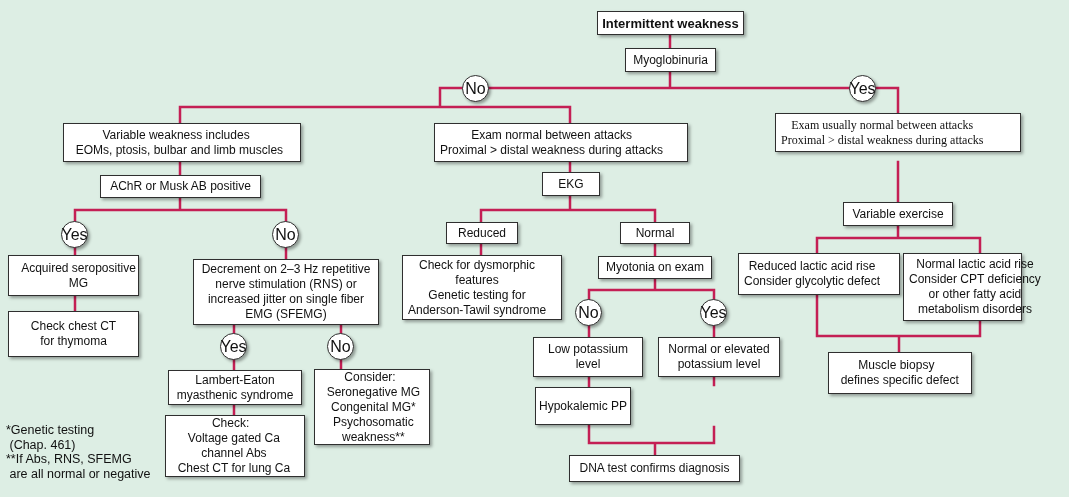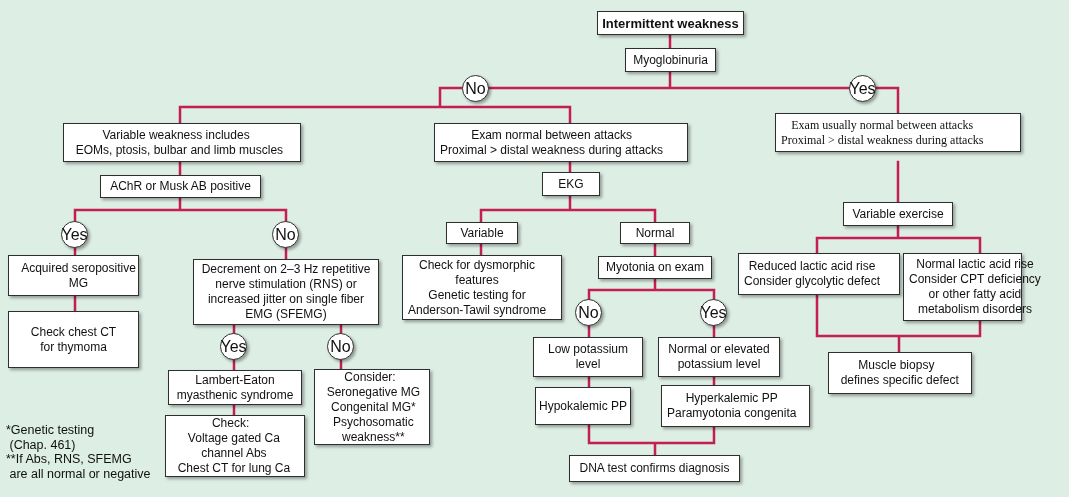"Variable" div.box { text: Variable -> Reduced }
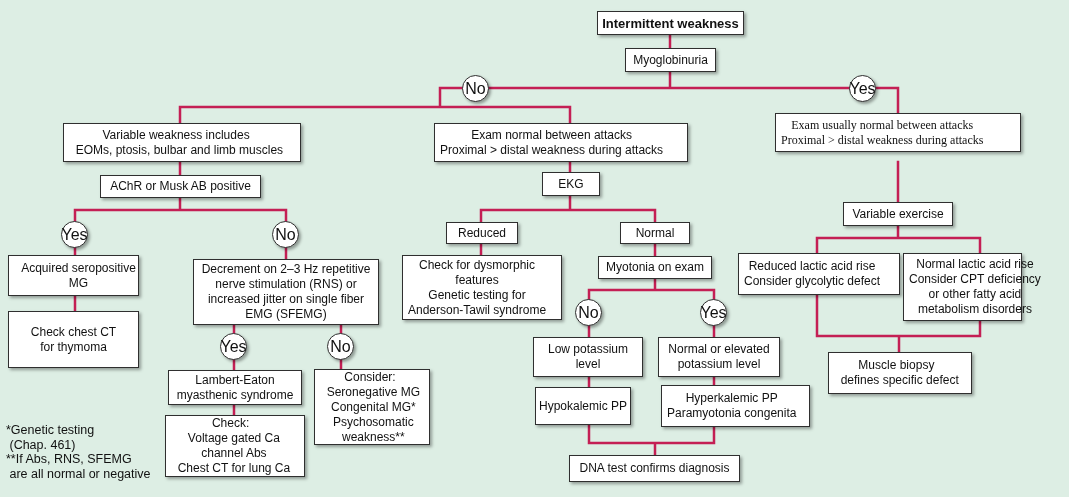"Check chest CT" div.box { height: 57px -> 46px }
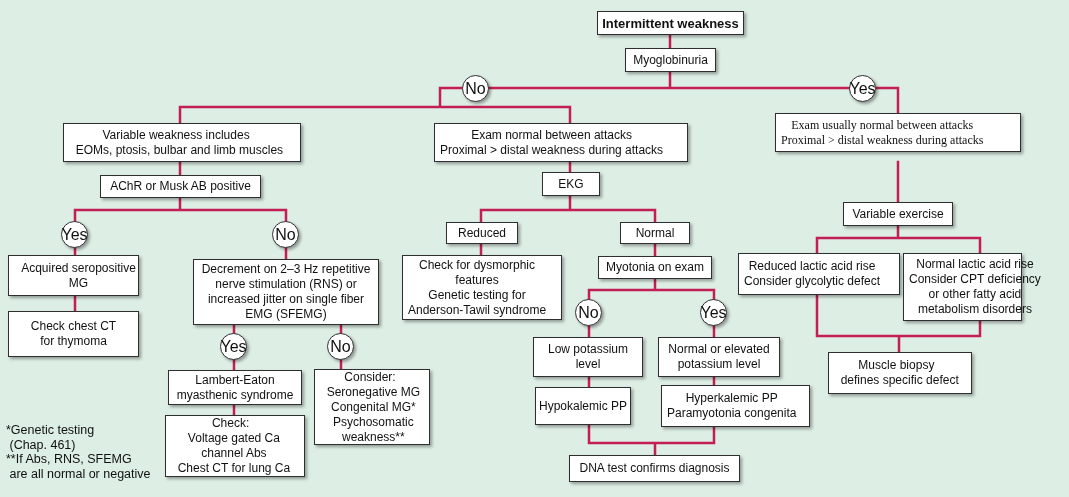"Hyperkalemic PP" div.box { html: <div>Hyperkalemic PP Paramyotonia congenita</div> -> none }
